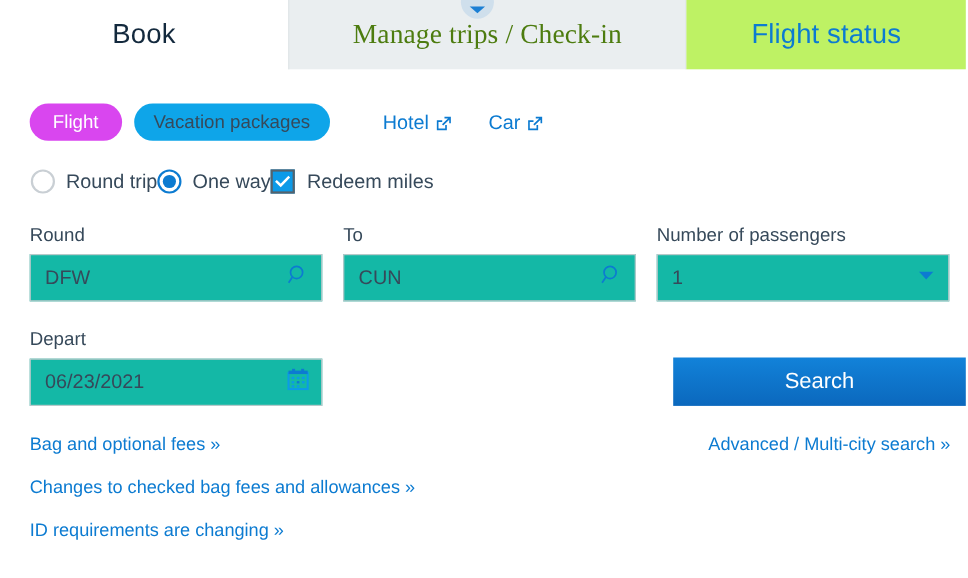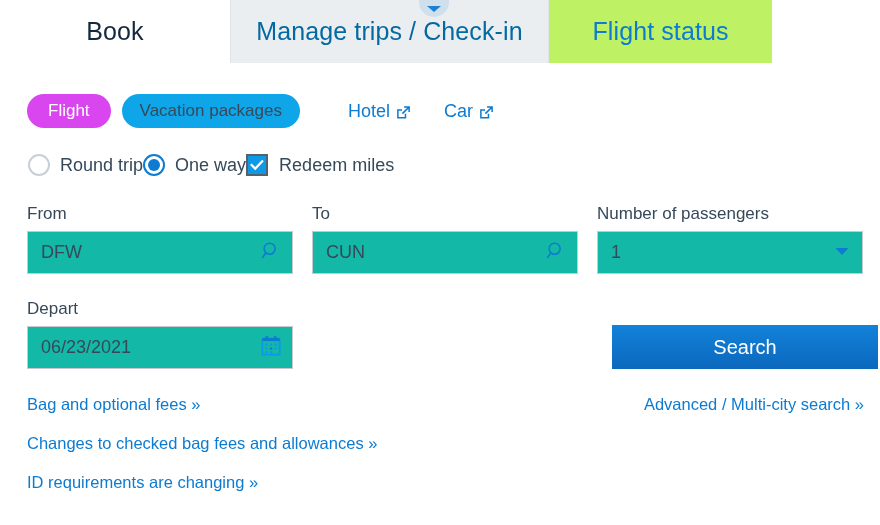"Book" .tabbar { width: 772px -> 878px }
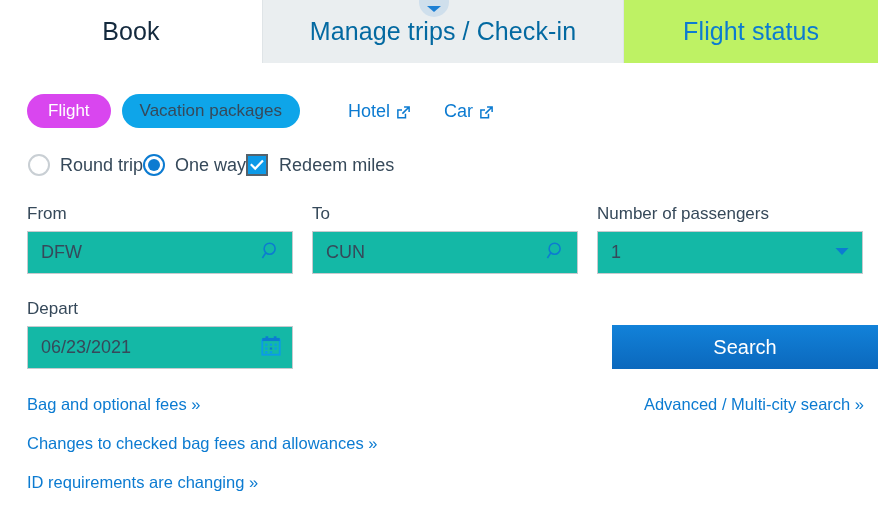"Manage trips / Check-in" .tab-manage { color: #0369a1 -> #4d7c0f; font-family: none -> Liberation Serif, serif }
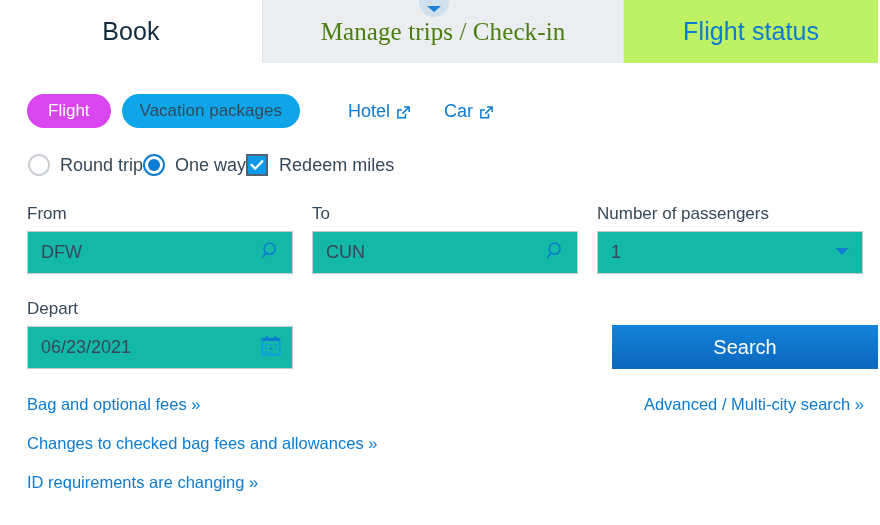"From" div.field-label { text: From -> Round }
